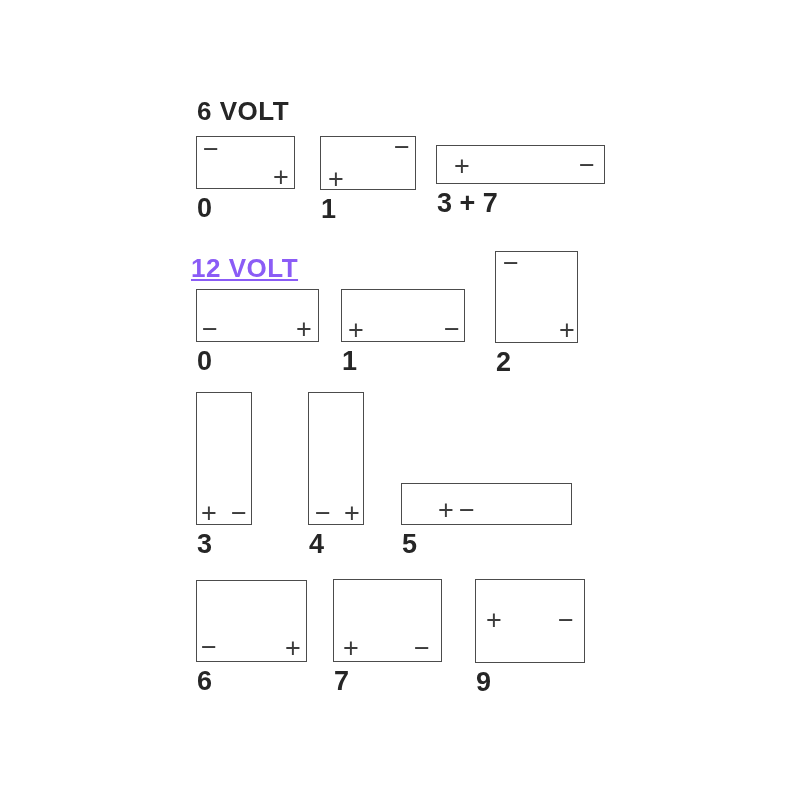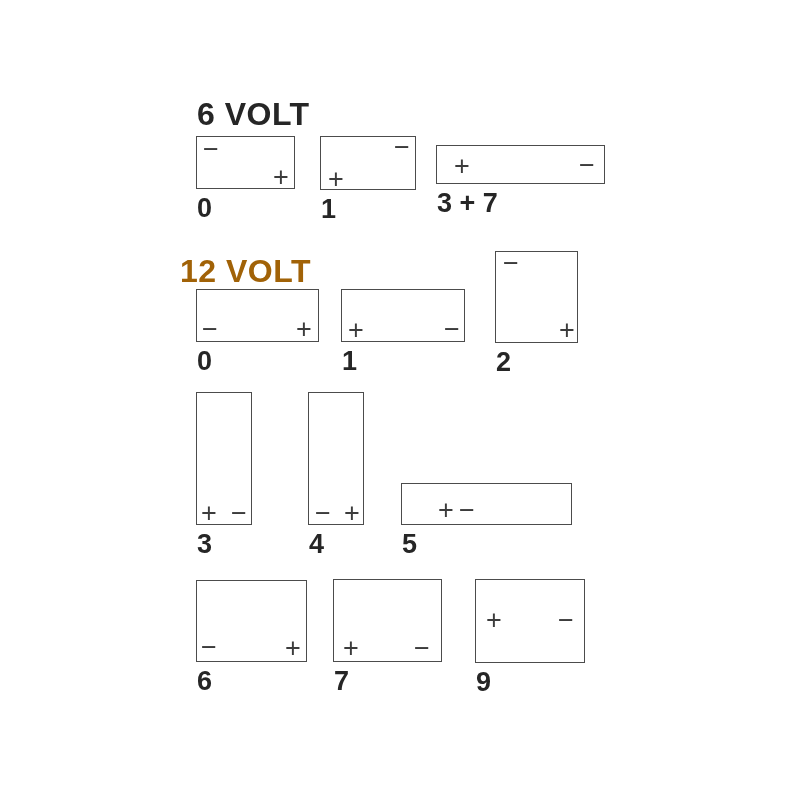"6 VOLT" .heading { font-size: 32px -> 26px }
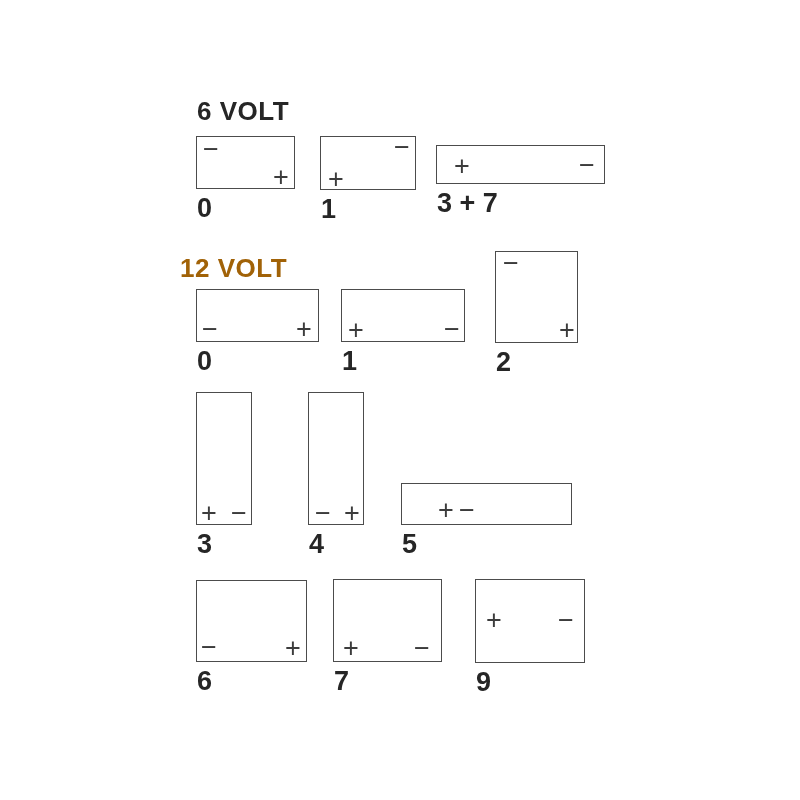"12 VOLT" div.heading { color: #a16207 -> #8b5cf6; left: 180px -> 191px; text-decoration: none -> underline }
